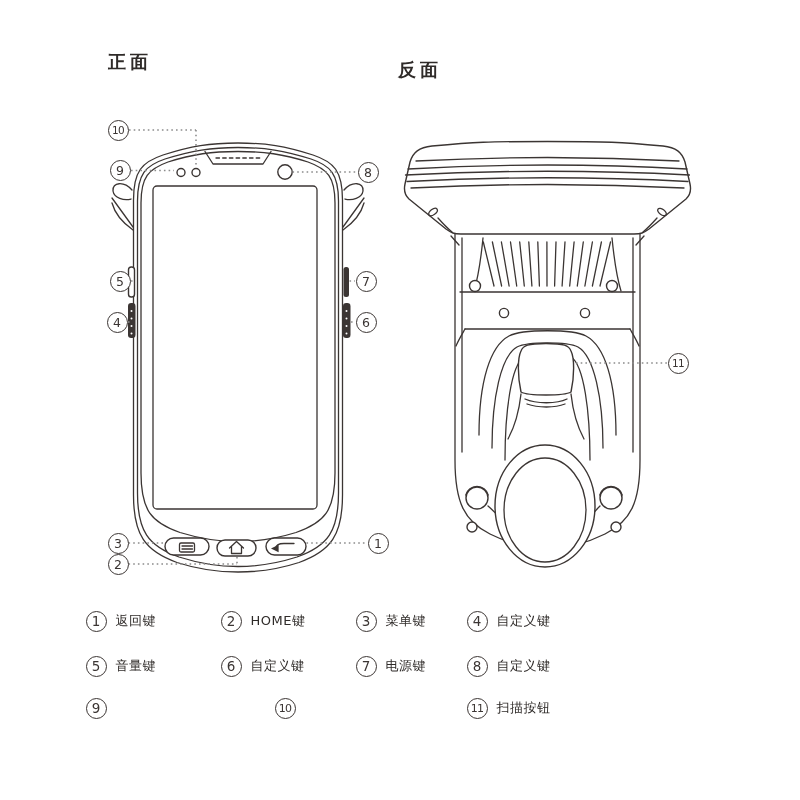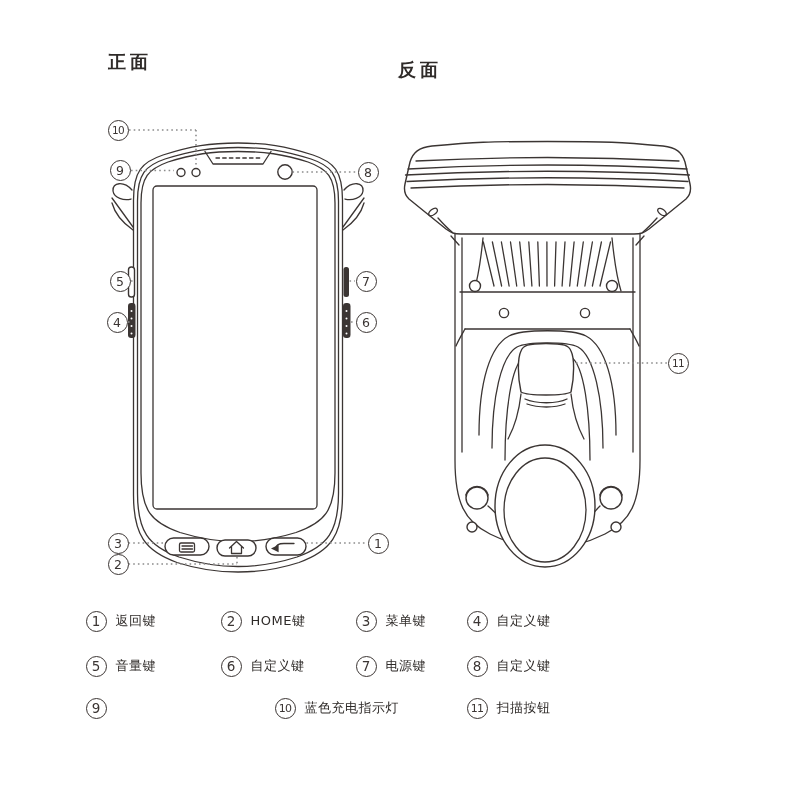"蓝色充电指示灯" span.legend-label { html: <span>蓝色充电指示灯</span> -> none }
